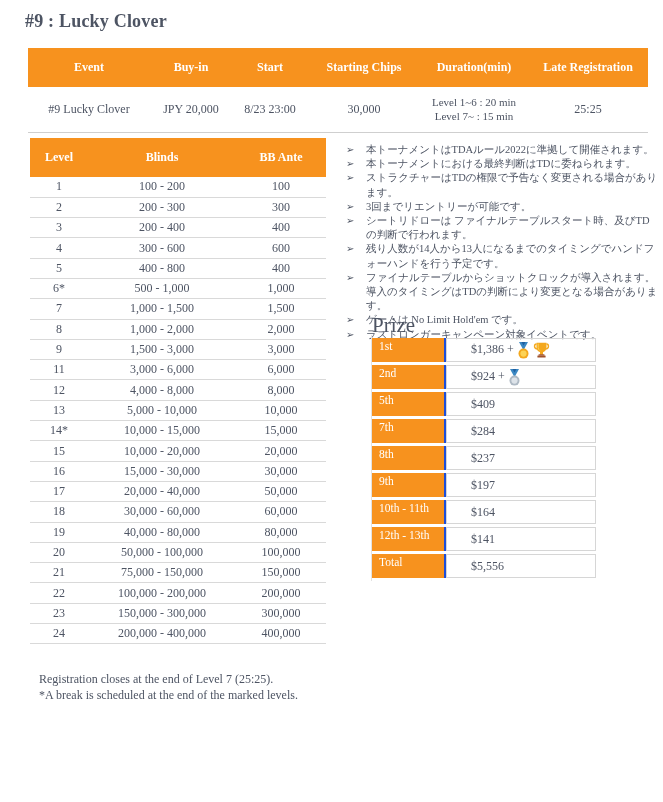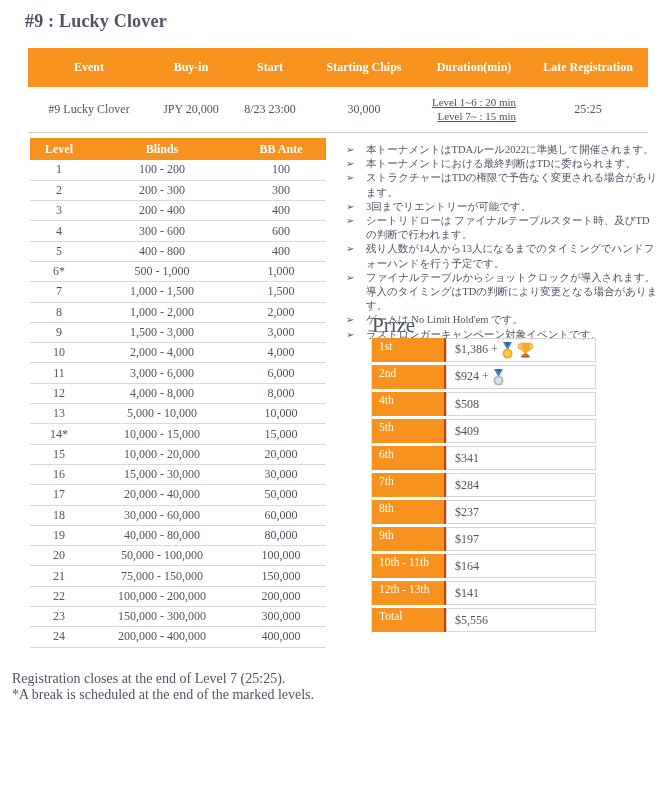"Level 1~6 : 20 min" .duration-lines { text-align: right -> center; text-decoration: underline -> none }
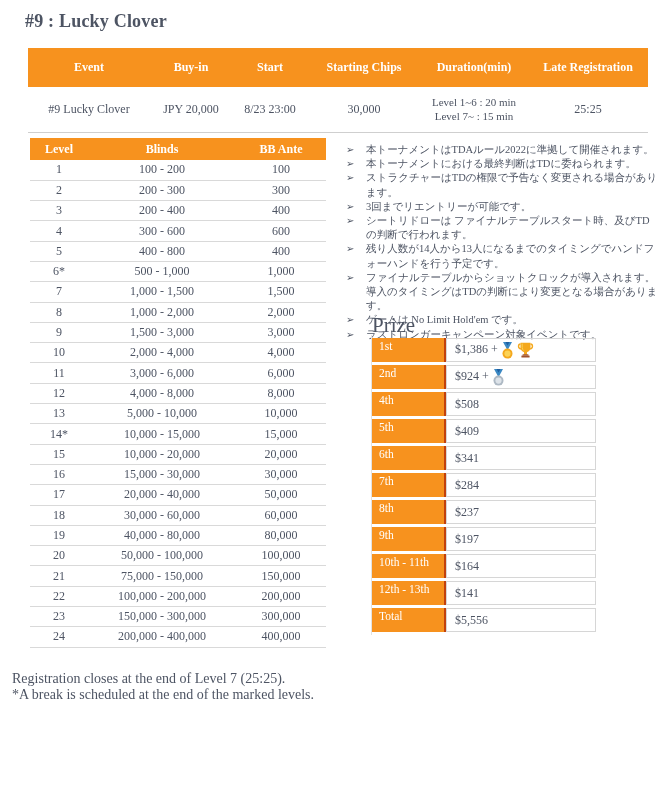"Level" table.levels-table th { padding: 3px -> 12px }
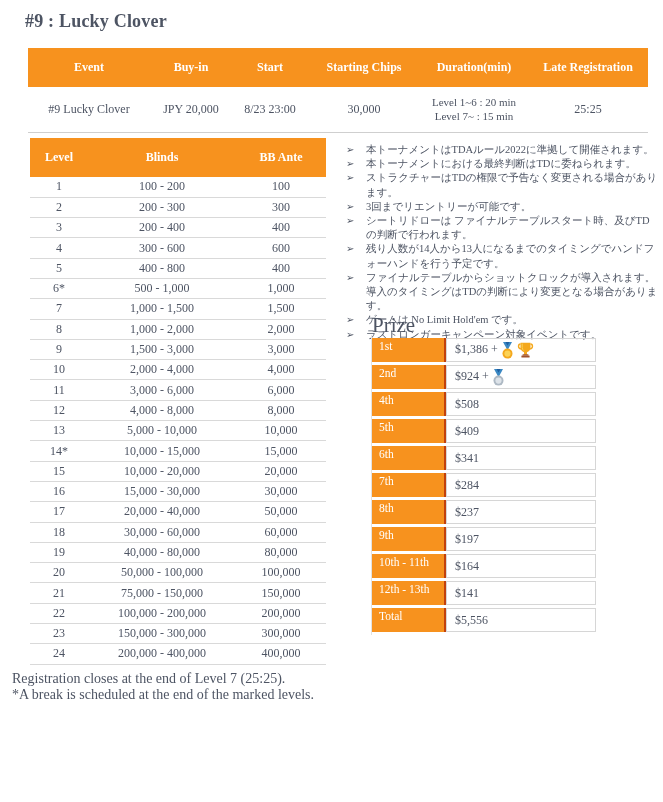"1st" table.prize-table td.place-cell { border-right: 2px solid #c2410c -> 2px solid #1d4ed8 }
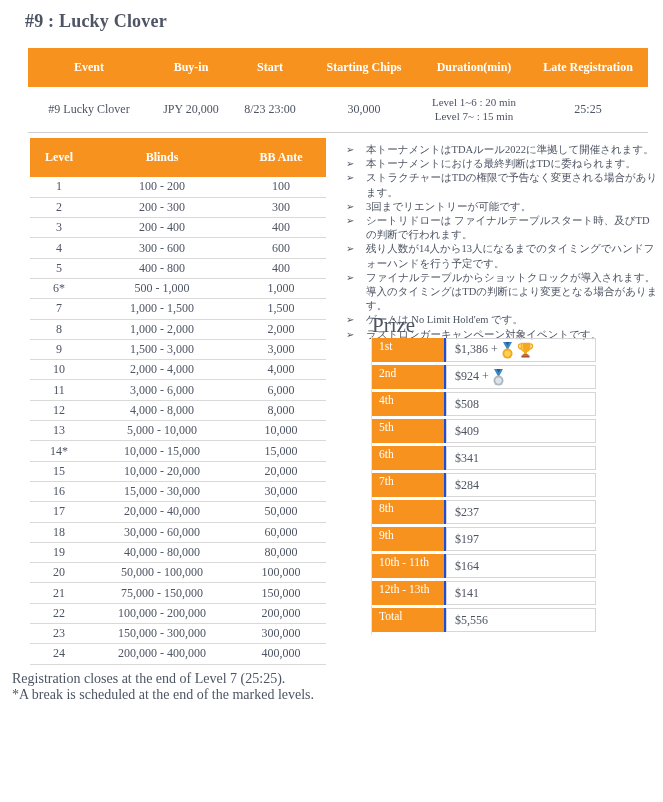"$1,386 +" table.prize-table td.amount-cell { padding: 0 0 0 8px -> 0 0 0 24px }
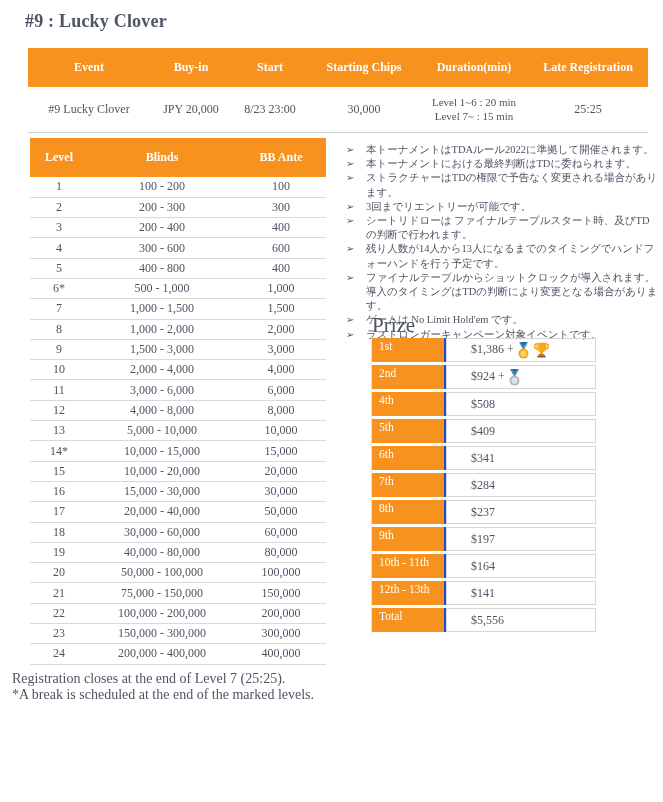"10" tr { html: <tr> <td>10</td> <td>2,000 - 4,000</td> <td>4,000</td> </tr> -> none }
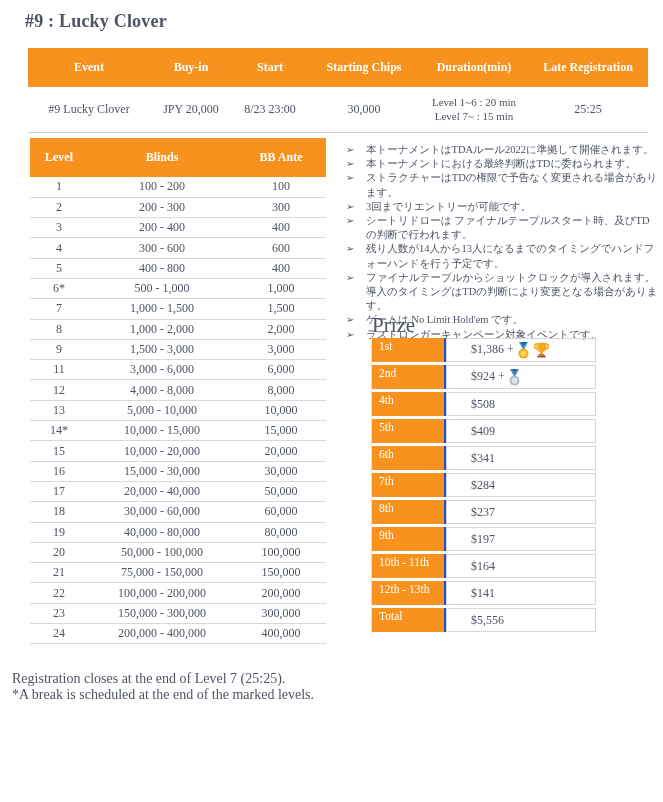"4th" tr { html: <tr> <td>4th</td> <td><span>$508</span></td> </tr> -> none }
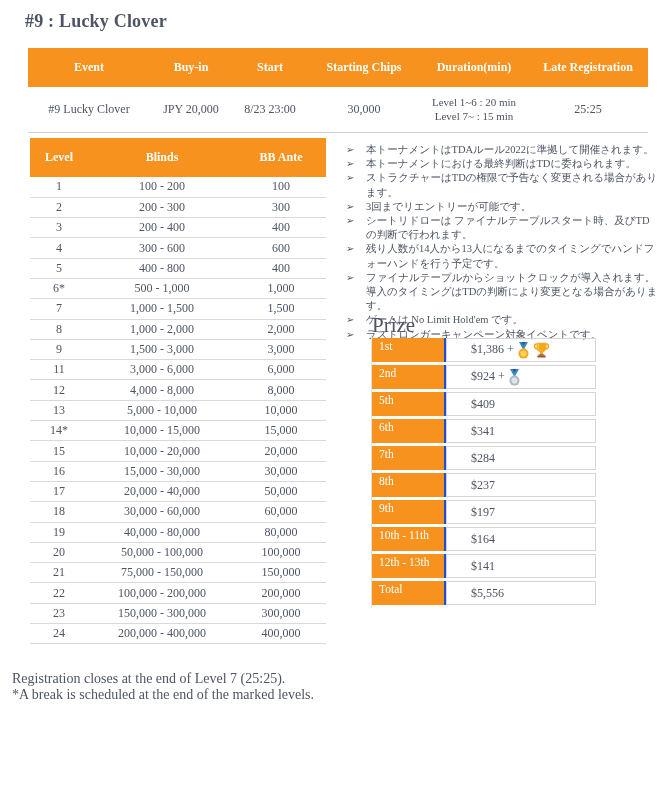"6th" tr { html: <tr> <td>6th</td> <td><span>$341</span></td> </tr> -> none }
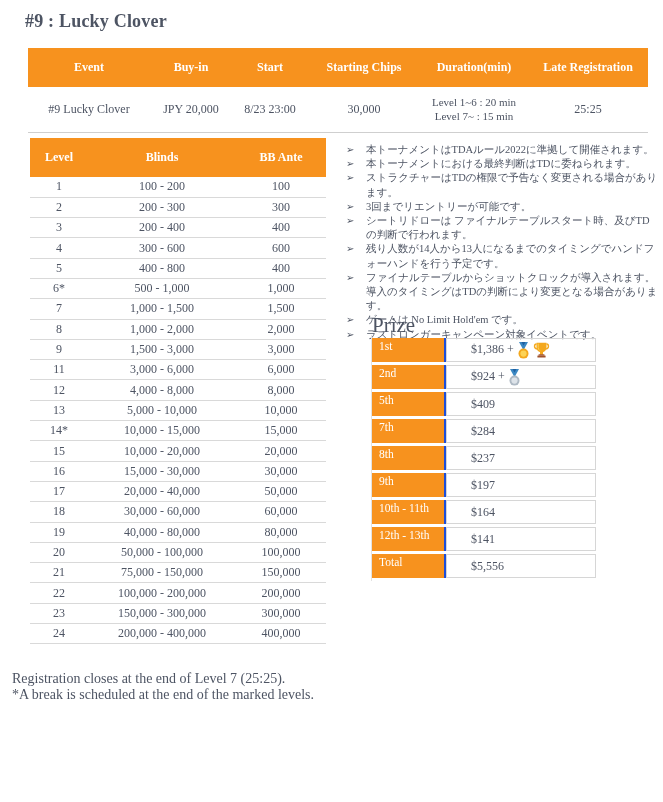"Registration closes at the end" .structure-notes { font-size: 14px -> 12px; left: 12px -> 39px }
